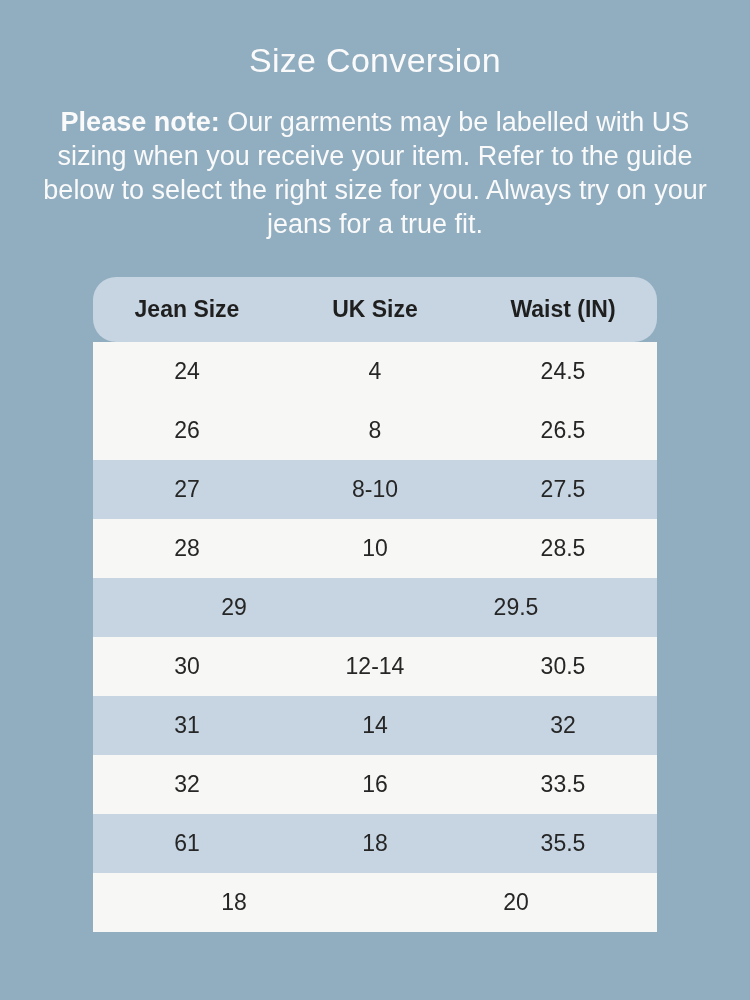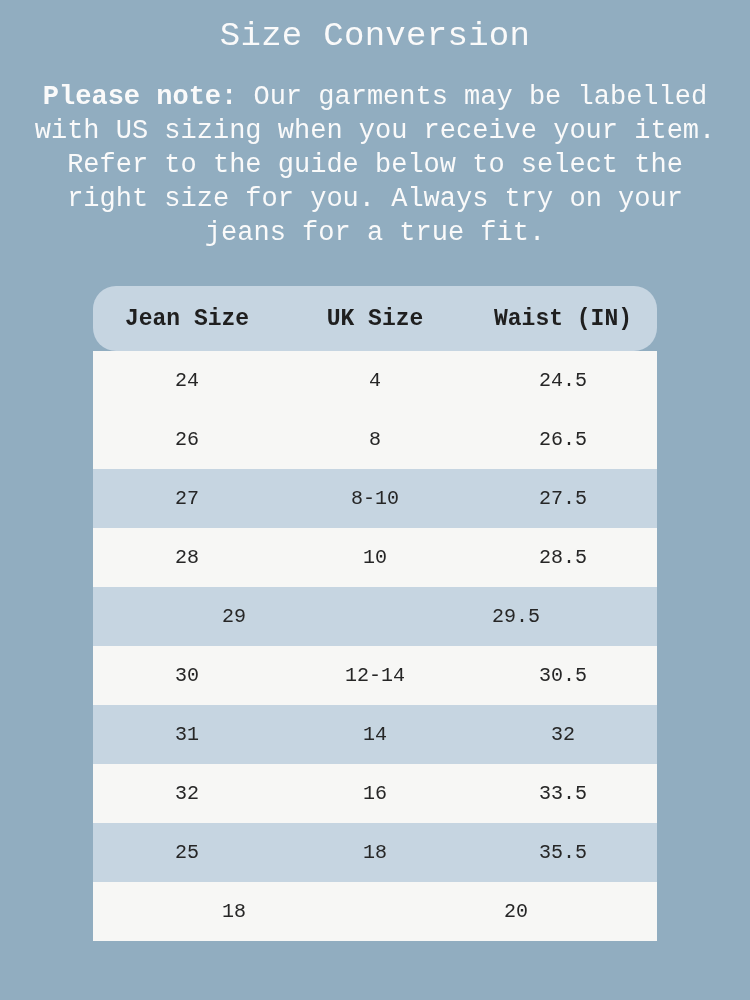"Size Conversion" .page { font-family: Liberation Mono, monospace -> none; padding-top: 17px -> 41px }
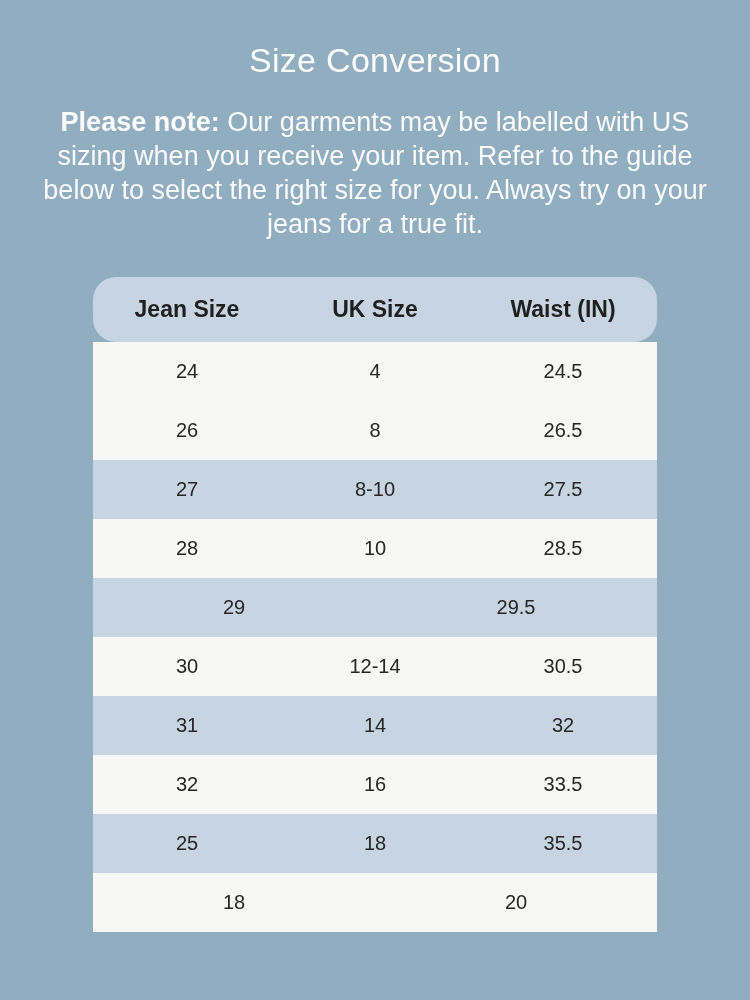"24" .td { font-size: 20px -> 23px }
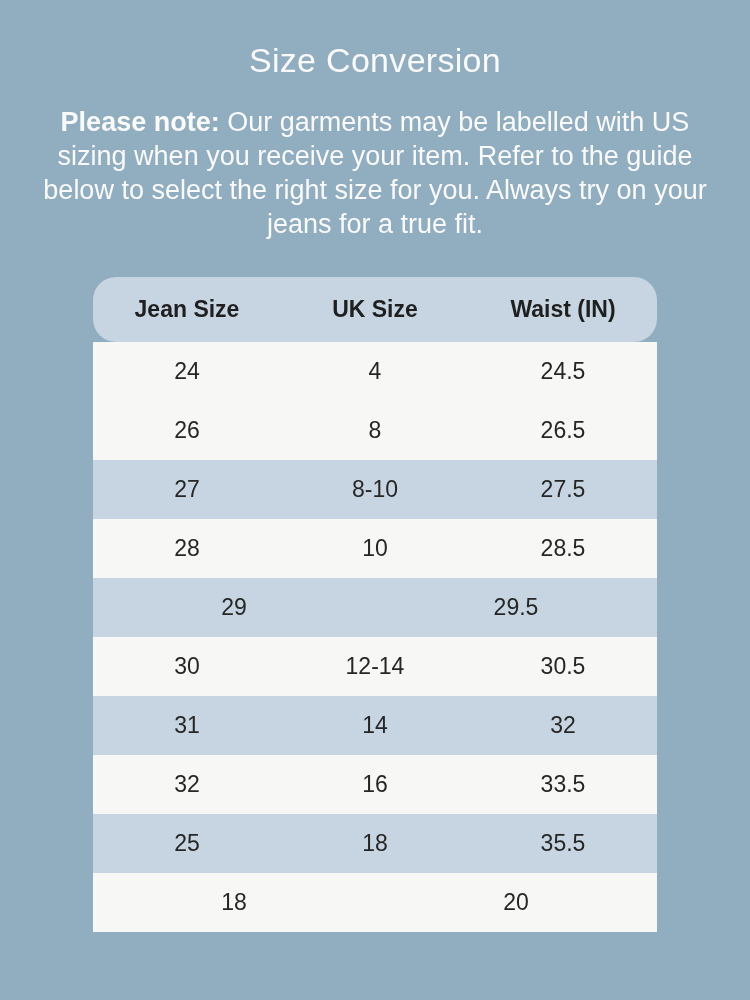"25" div.td { text: 25 -> 61 }
